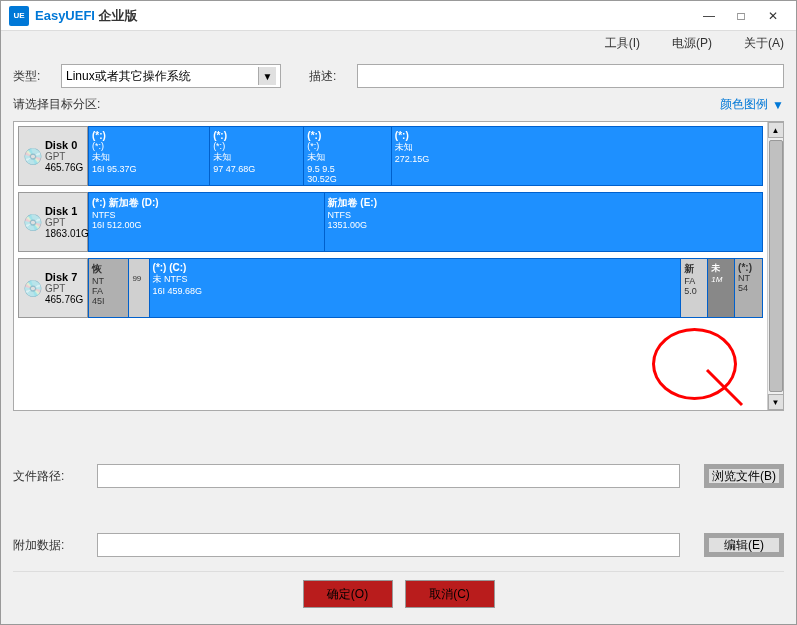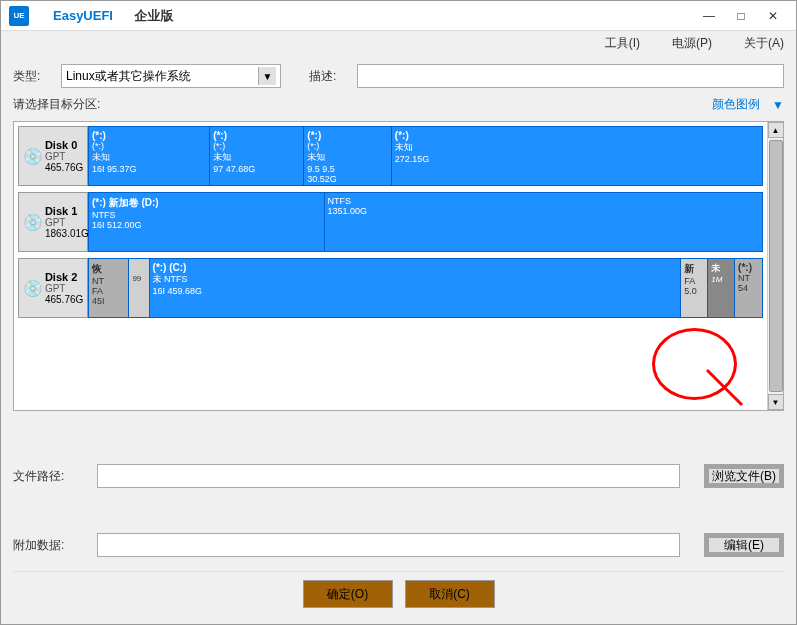"EasyUEFI" .title-text span { margin-left: 18px -> none }
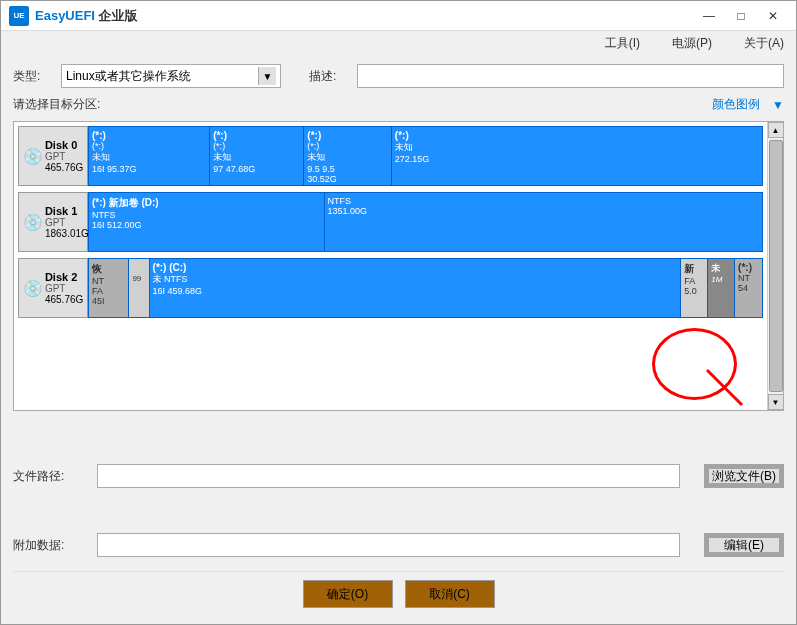"颜色图例" .color-legend { gap: 12px -> 4px }
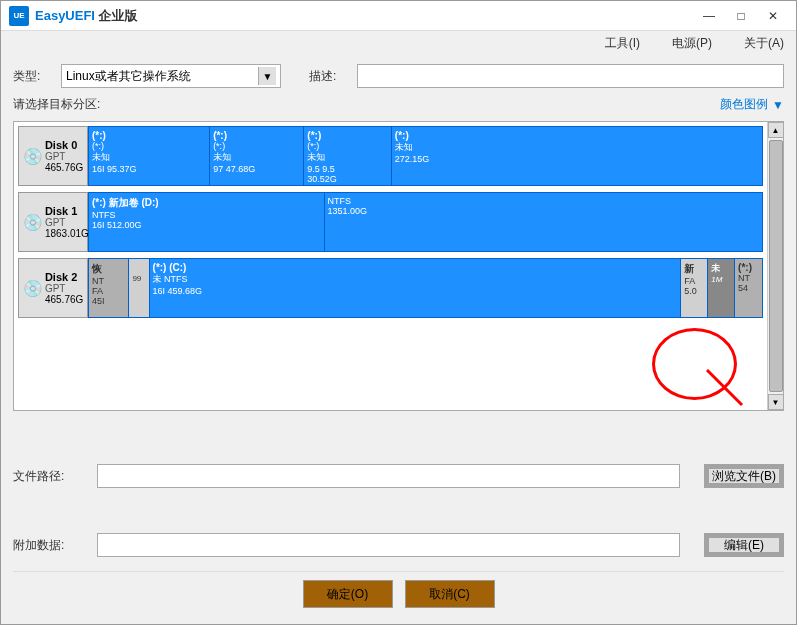"新加卷 (E:)" div.partition-name { html: none -> <div>新加卷 (E:)</div> }
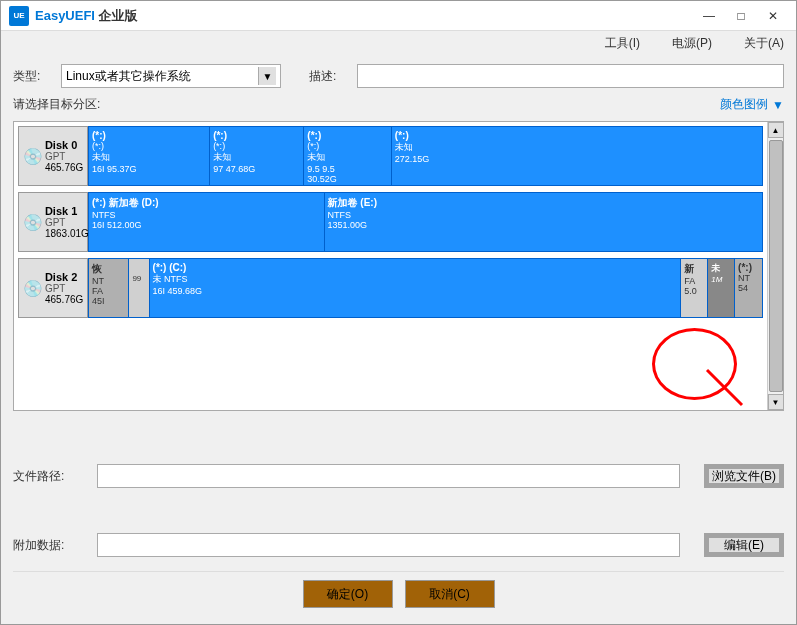"Disk 2" div.disk-name { text: 2 -> 7 }
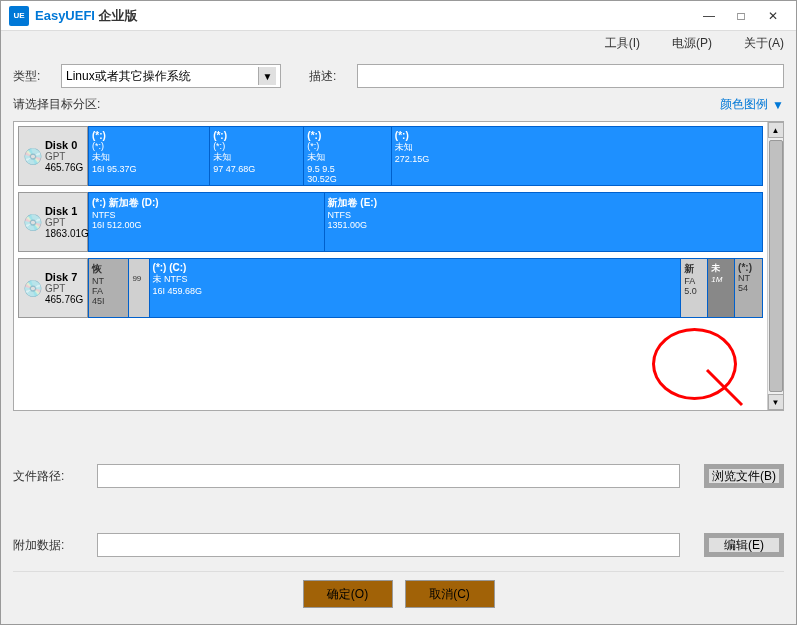"确定(O)" .dialog-btn { background: #a16207 -> #b91c1c }
